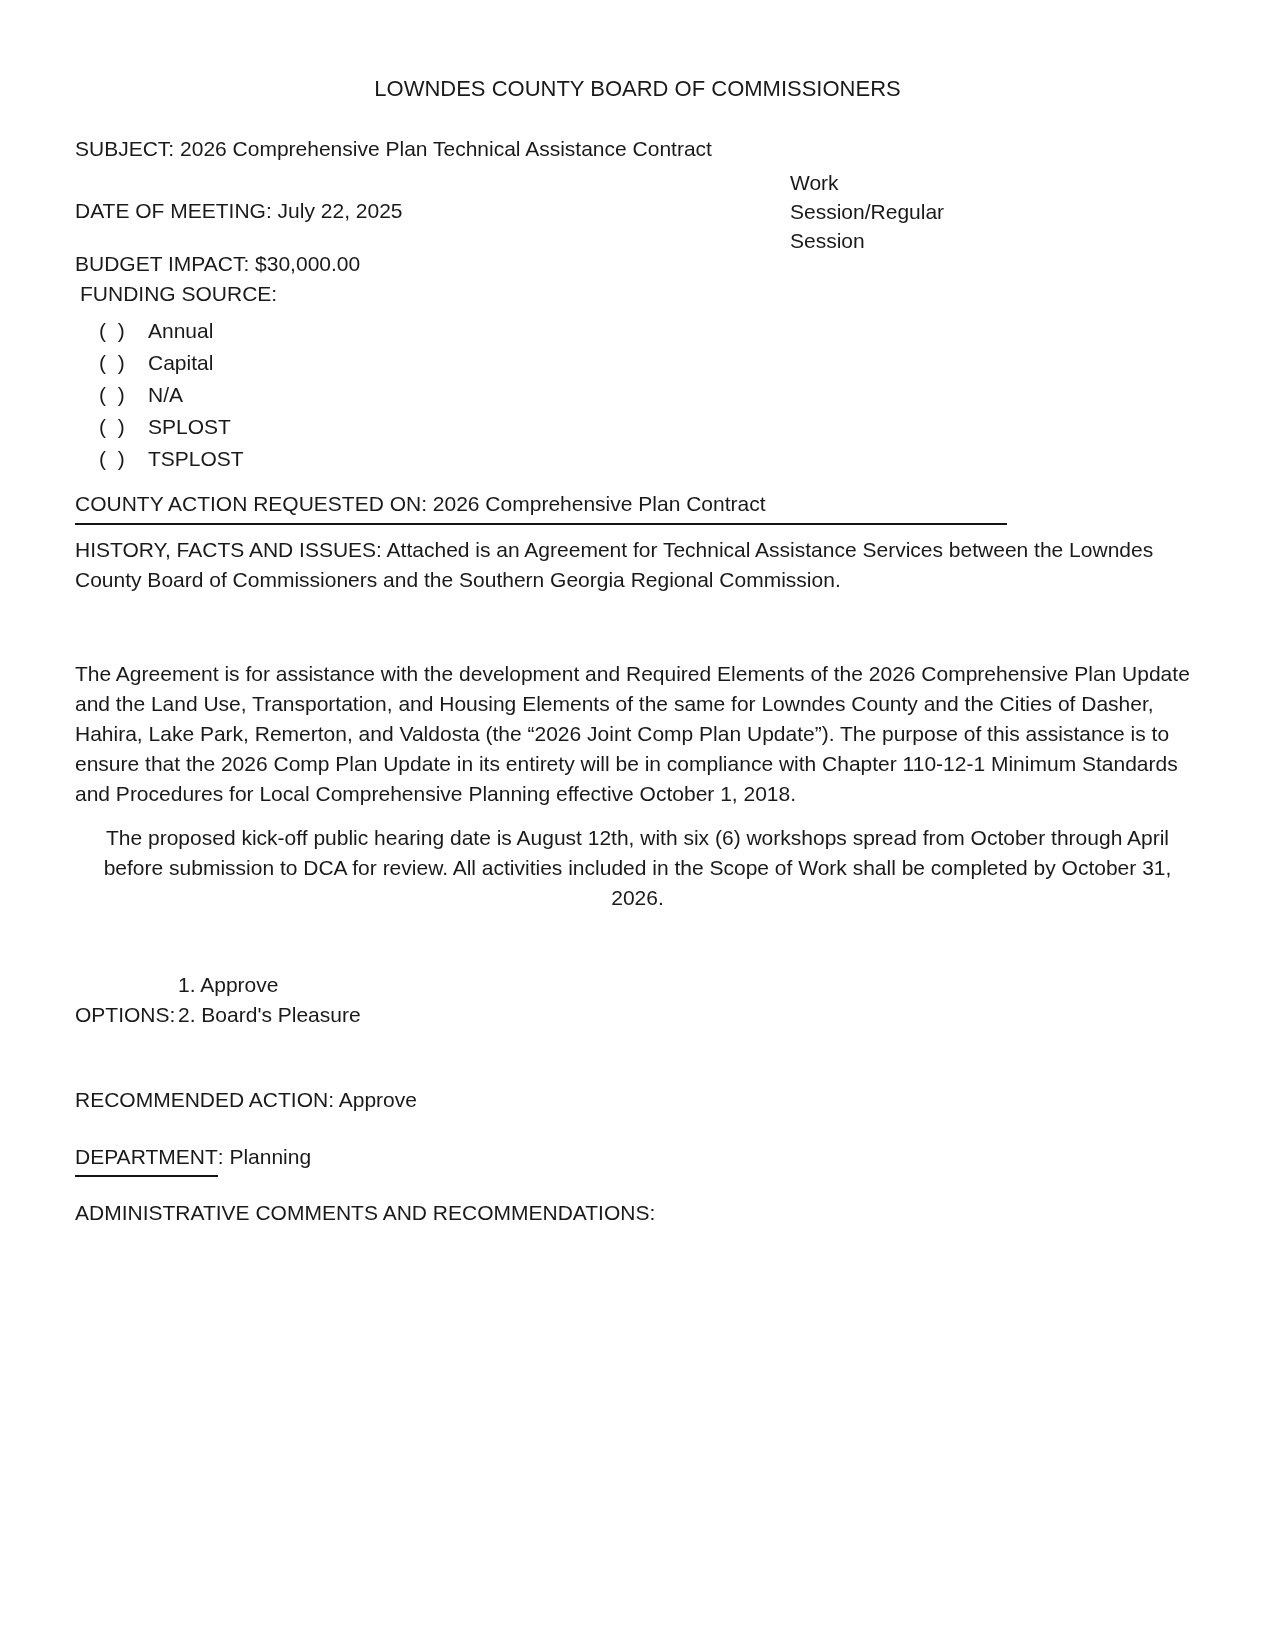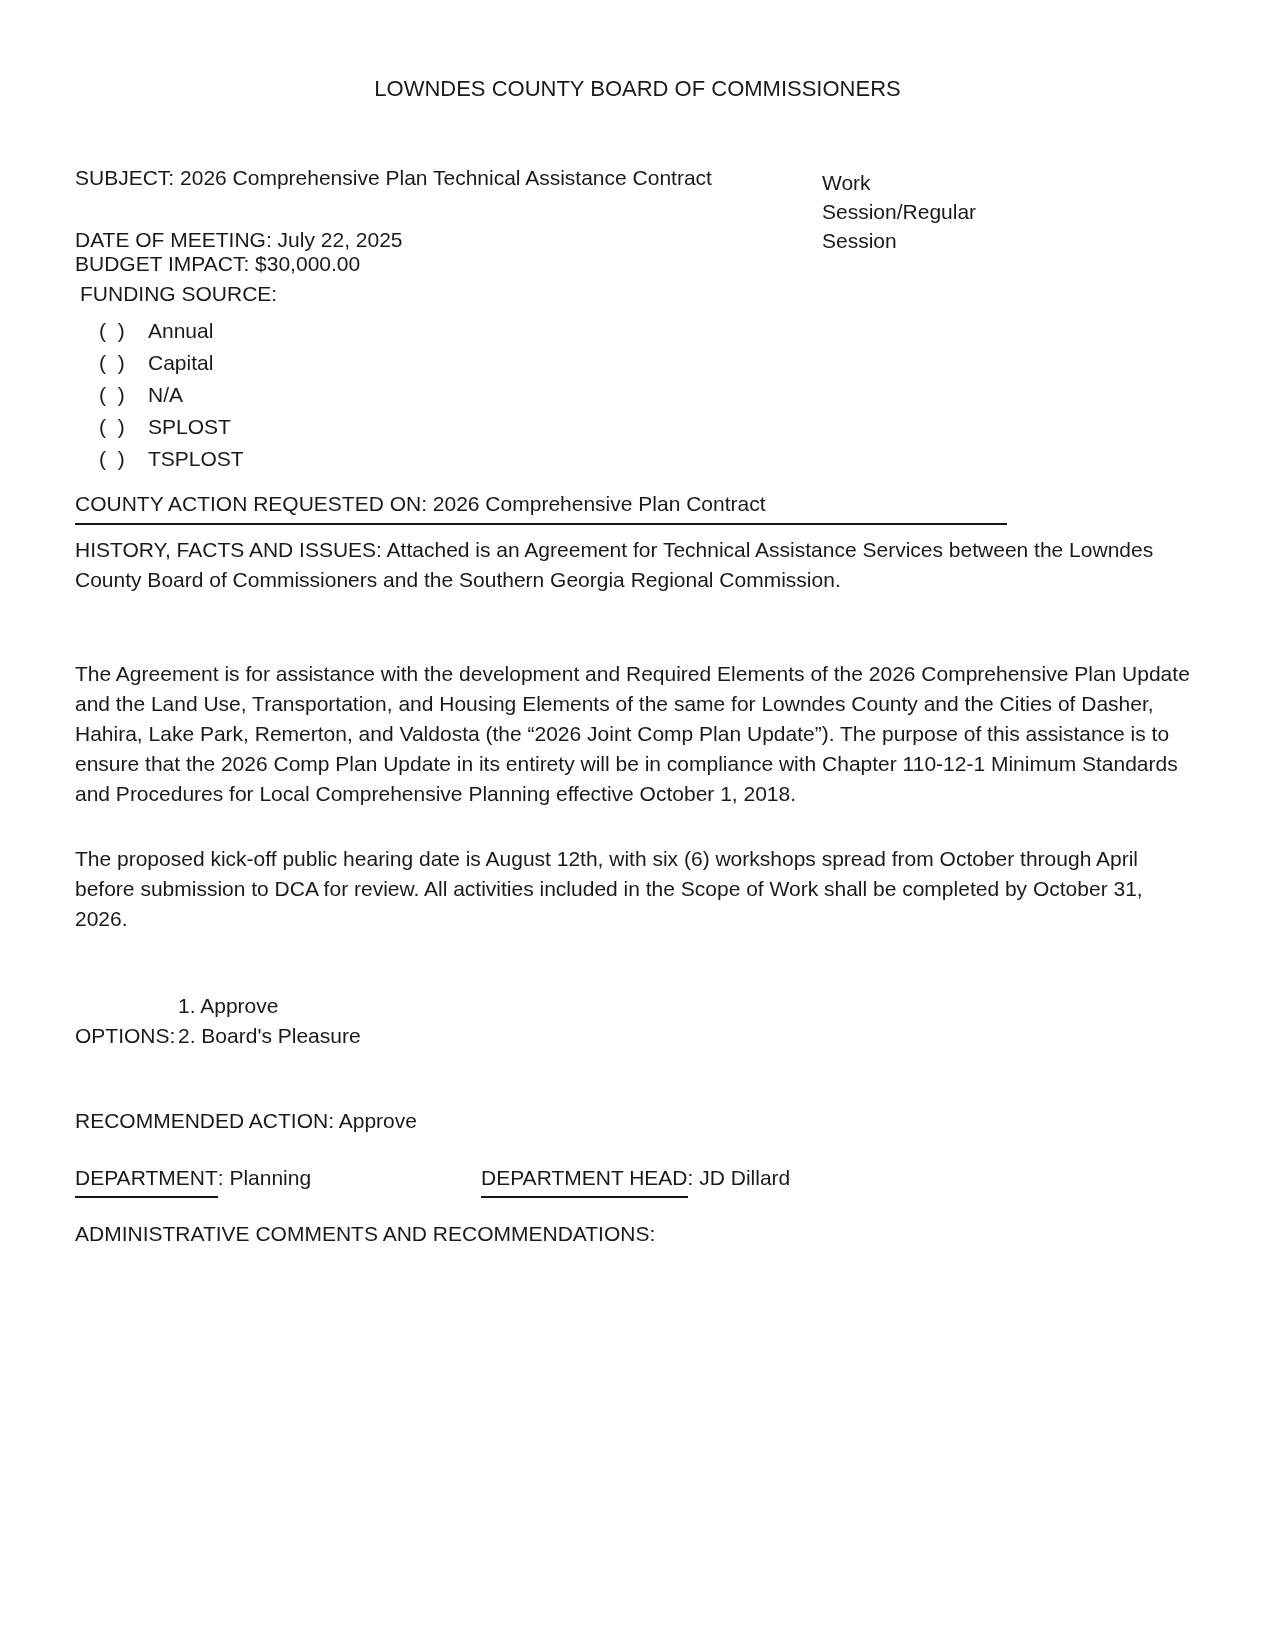"SUBJECT: 2026 Comprehensive Plan" .top-section { align-items: flex-end -> flex-start; gap: 32px -> none }
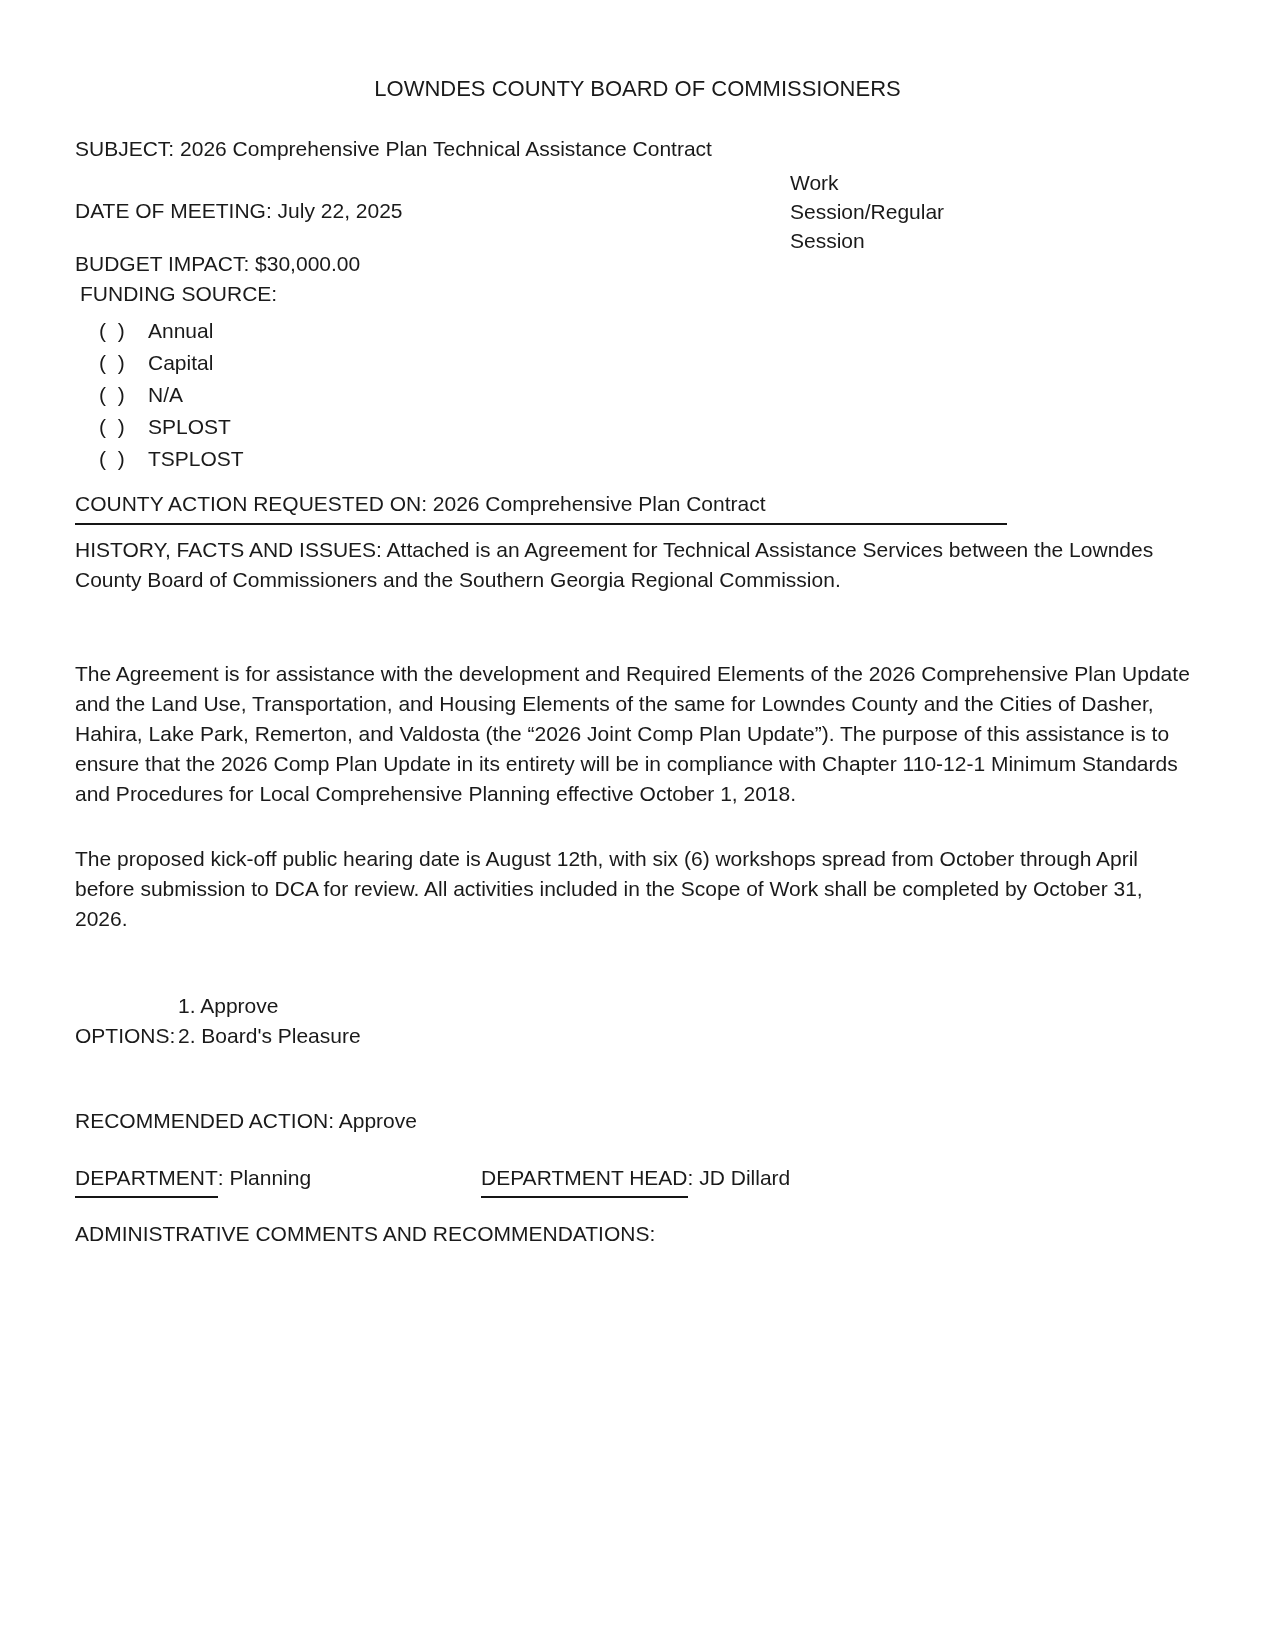"The proposed kick-off public hearing" .schedule-para { margin-top: 35px -> 14px; text-align: none -> center }
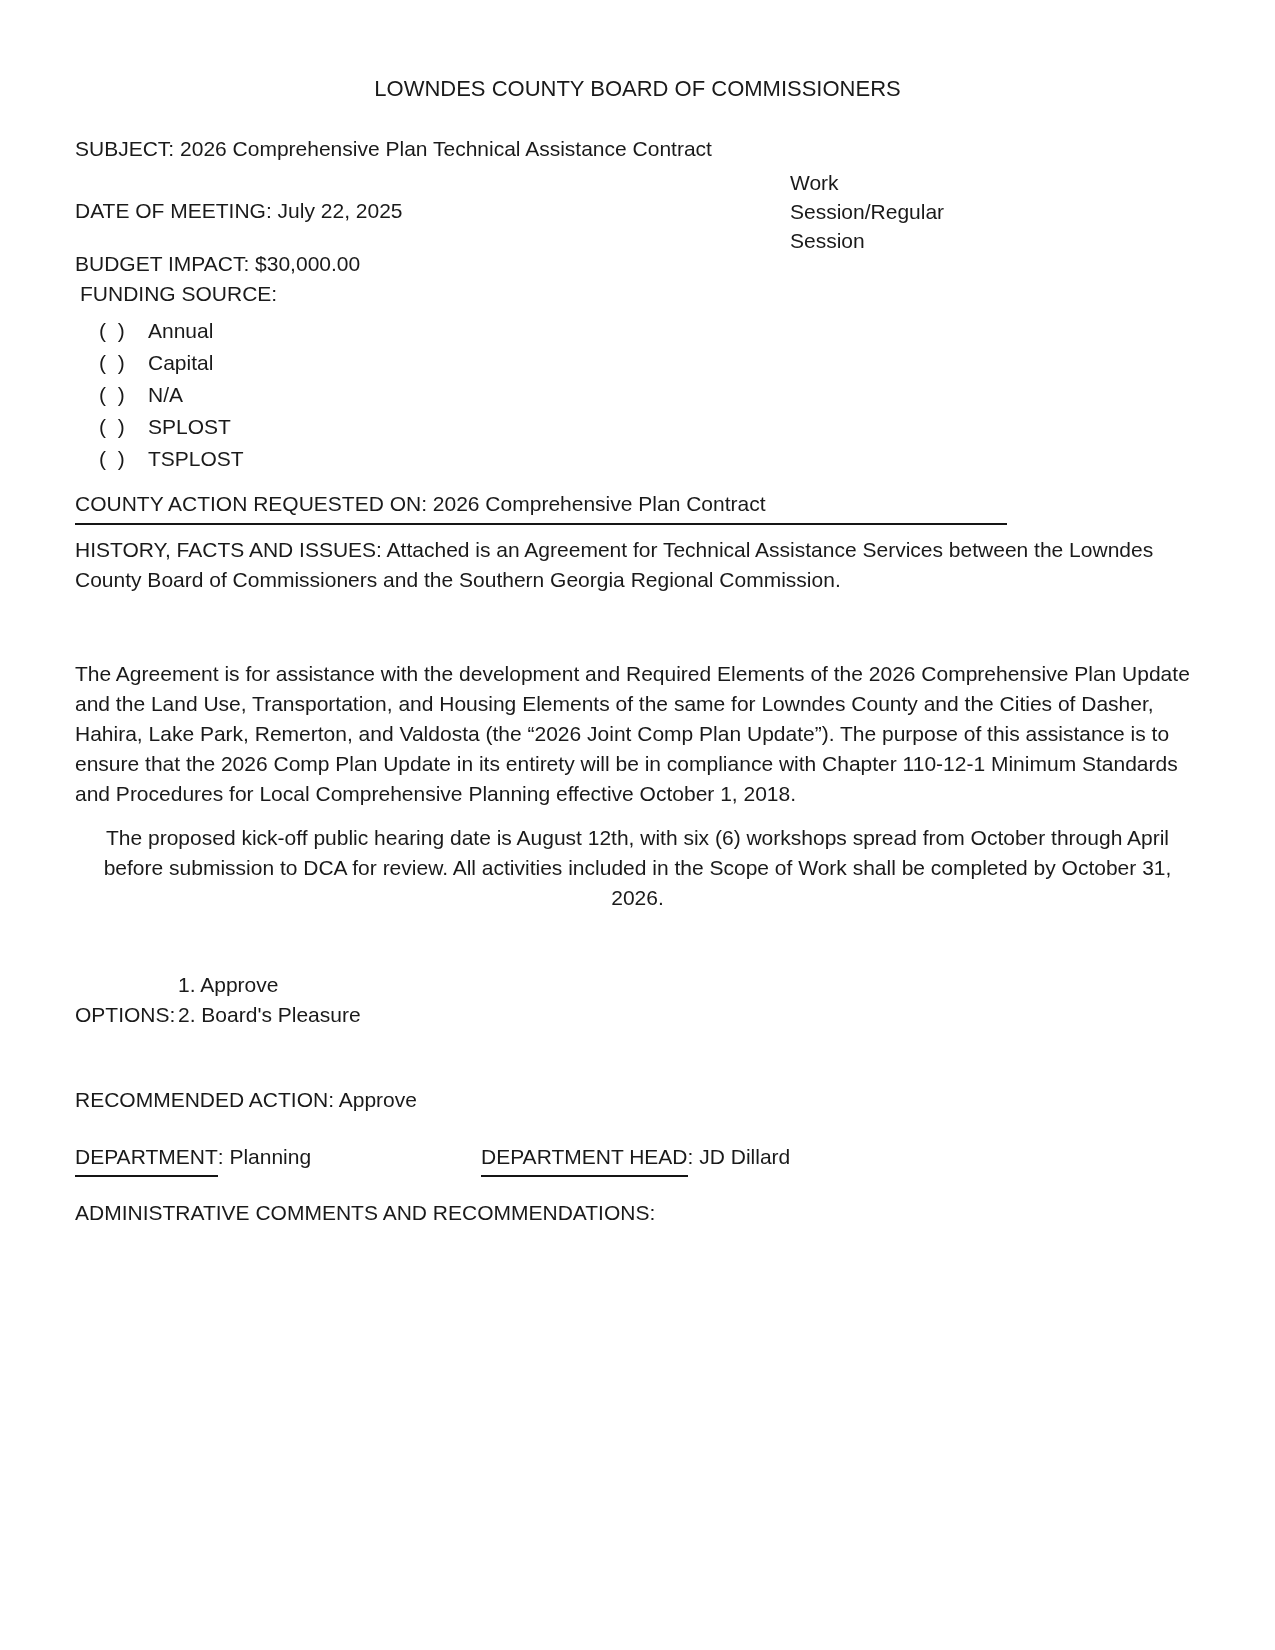"DEPARTMENT HEAD: JD Dillard" p { html: <p><span>DEPARTMENT HEAD</span><span>: JD Dillard</span></p> -> none }
